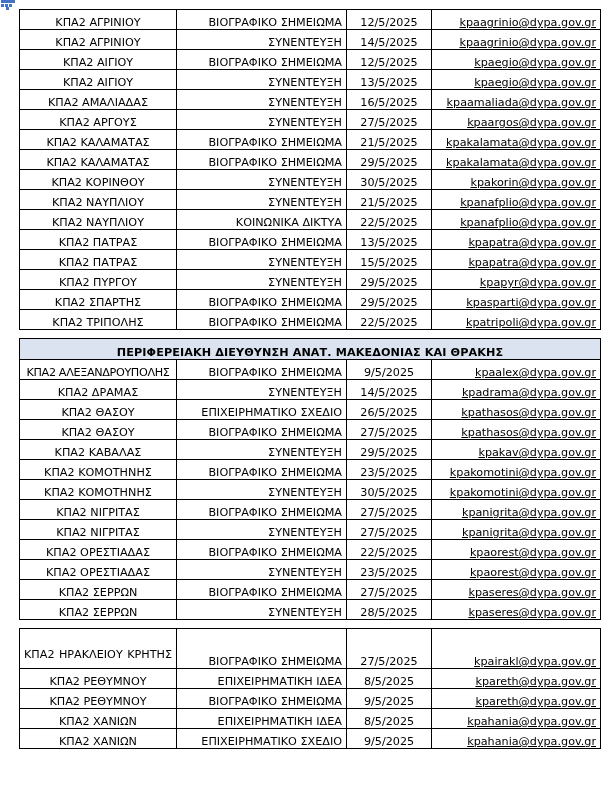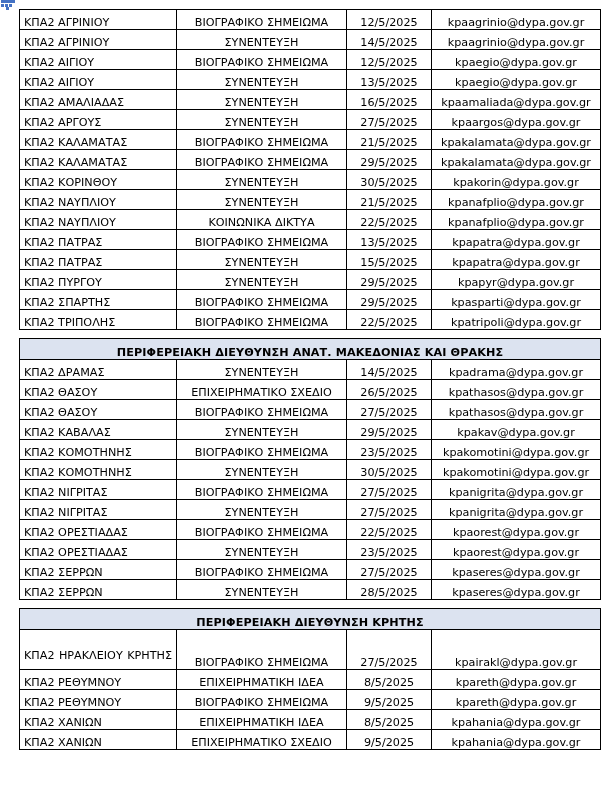"ΚΠΑ2 ΑΓΡΙΝΙΟΥ" td.office { text-align: left -> center }
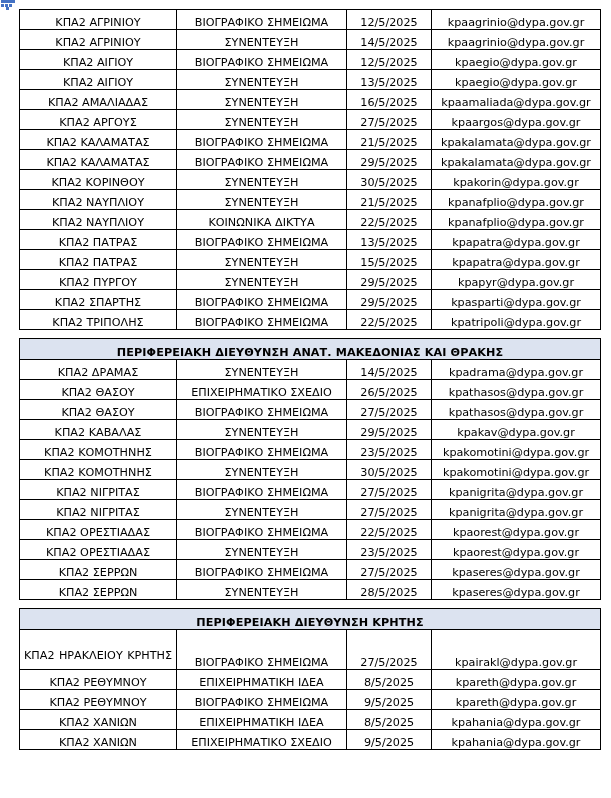"ΒΙΟΓΡΑΦΙΚΟ ΣΗΜΕΙΩΜΑ" td.topic { text-align: center -> right }
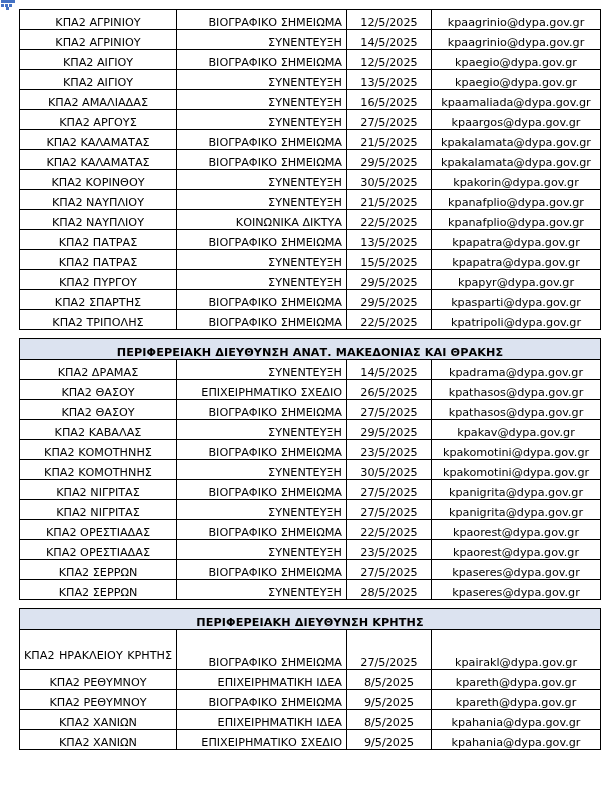"kpaagrinio@dypa.gov.gr" td.email { text-align: center -> right; text-decoration: none -> underline }
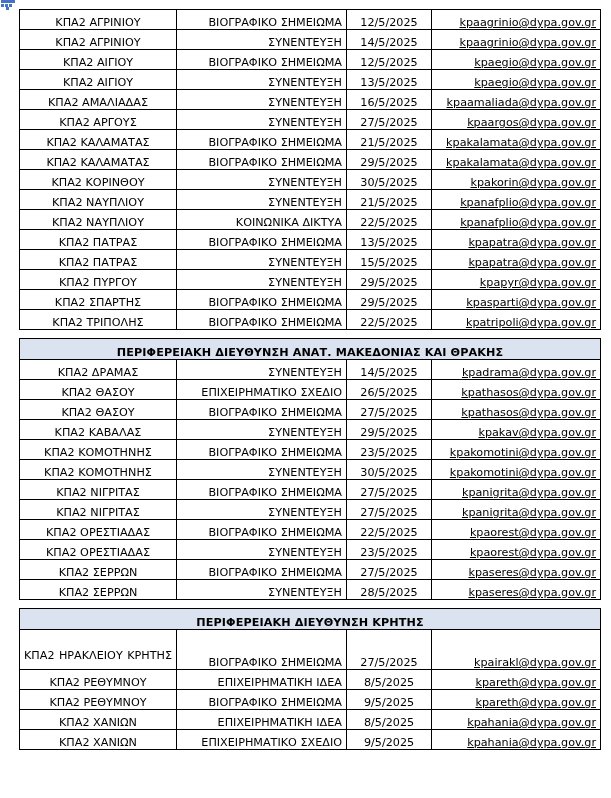"ΚΠΑ2 ΑΛΕΞΑΝΔΡΟΥΠΟΛΗΣ" tr.data-row { html: none -> <tr> <td>ΚΠΑ2 ΑΛΕΞΑΝΔΡΟΥΠΟΛΗΣ</td> <td>ΒΙΟΓΡΑΦΙΚΟ ΣΗΜΕΙΩΜΑ</td> <td>9/5/2025</td> <td>kpaalex@dypa.gov.gr</td> </tr> }
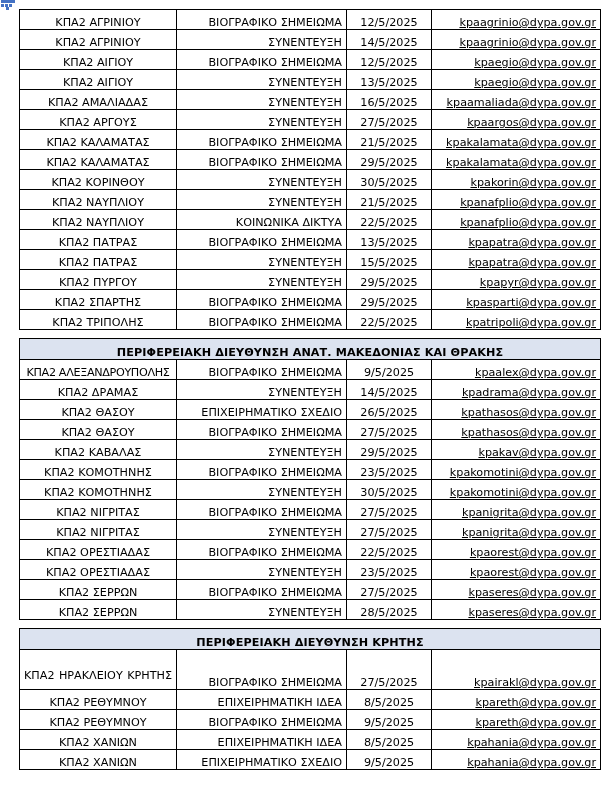"ΠΕΡΙΦΕΡΕΙΑΚΗ ΔΙΕΥΘΥΝΣΗ ΚΡΗΤΗΣ" tr.section-row { html: <tr> <td>ΠΕΡΙΦΕΡΕΙΑΚΗ ΔΙΕΥΘΥΝΣΗ ΚΡΗΤΗΣ</td> </tr> -> none }
